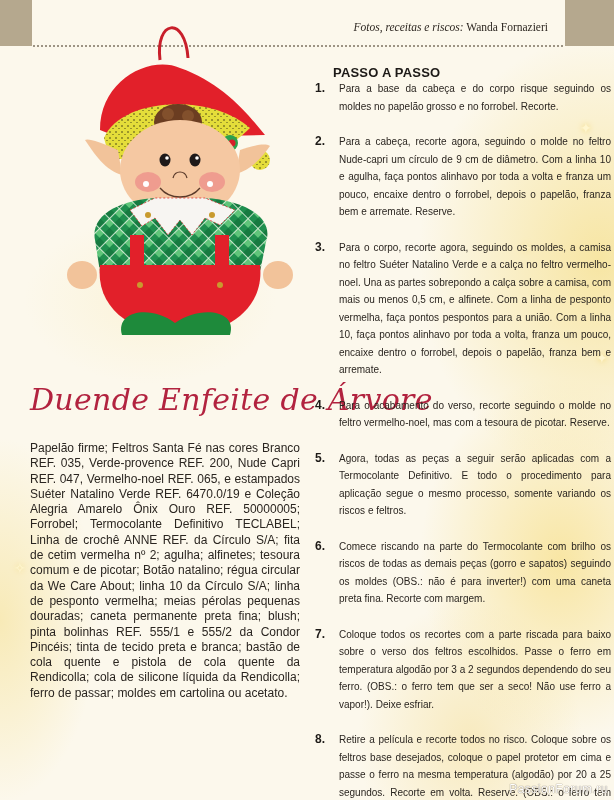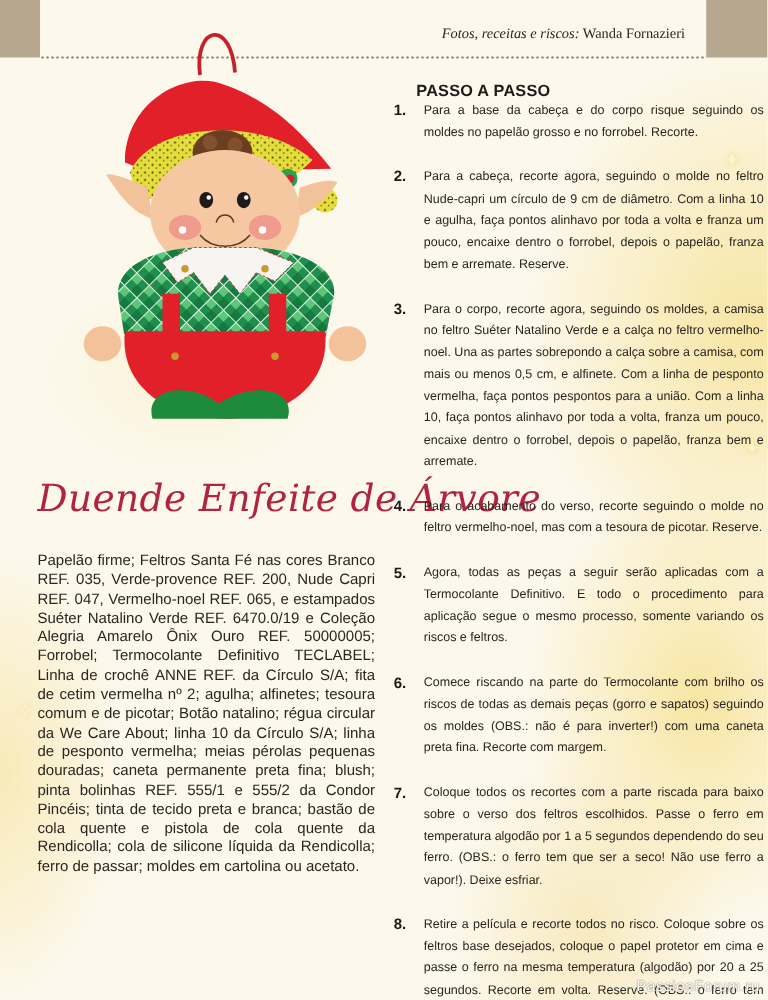"Coloque todos os recortes com" span.txt { text: 1 a 5 -> 3 a 2 }
